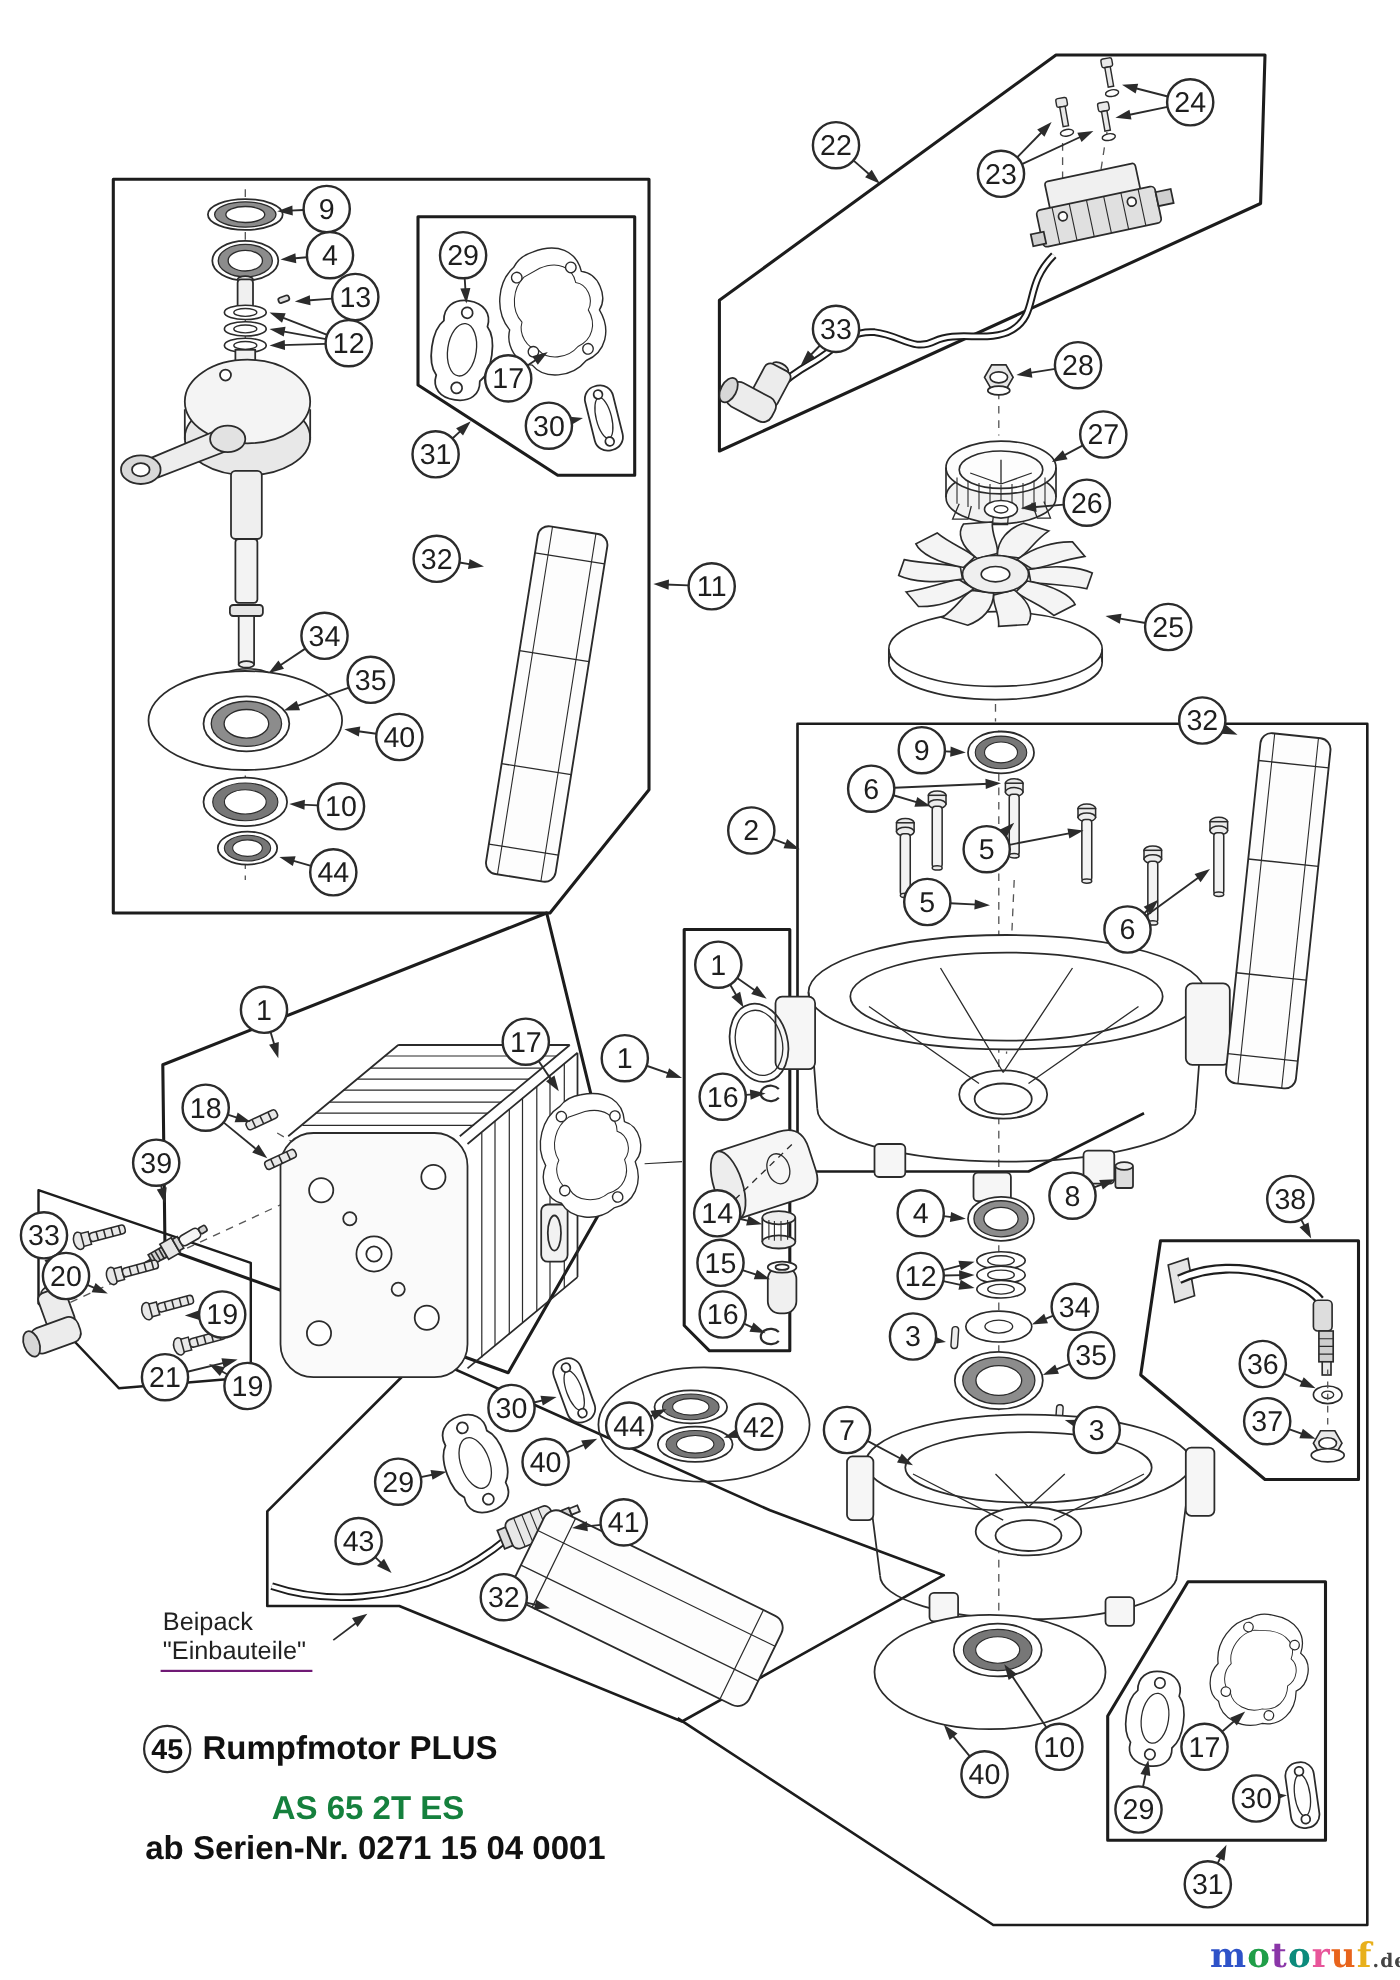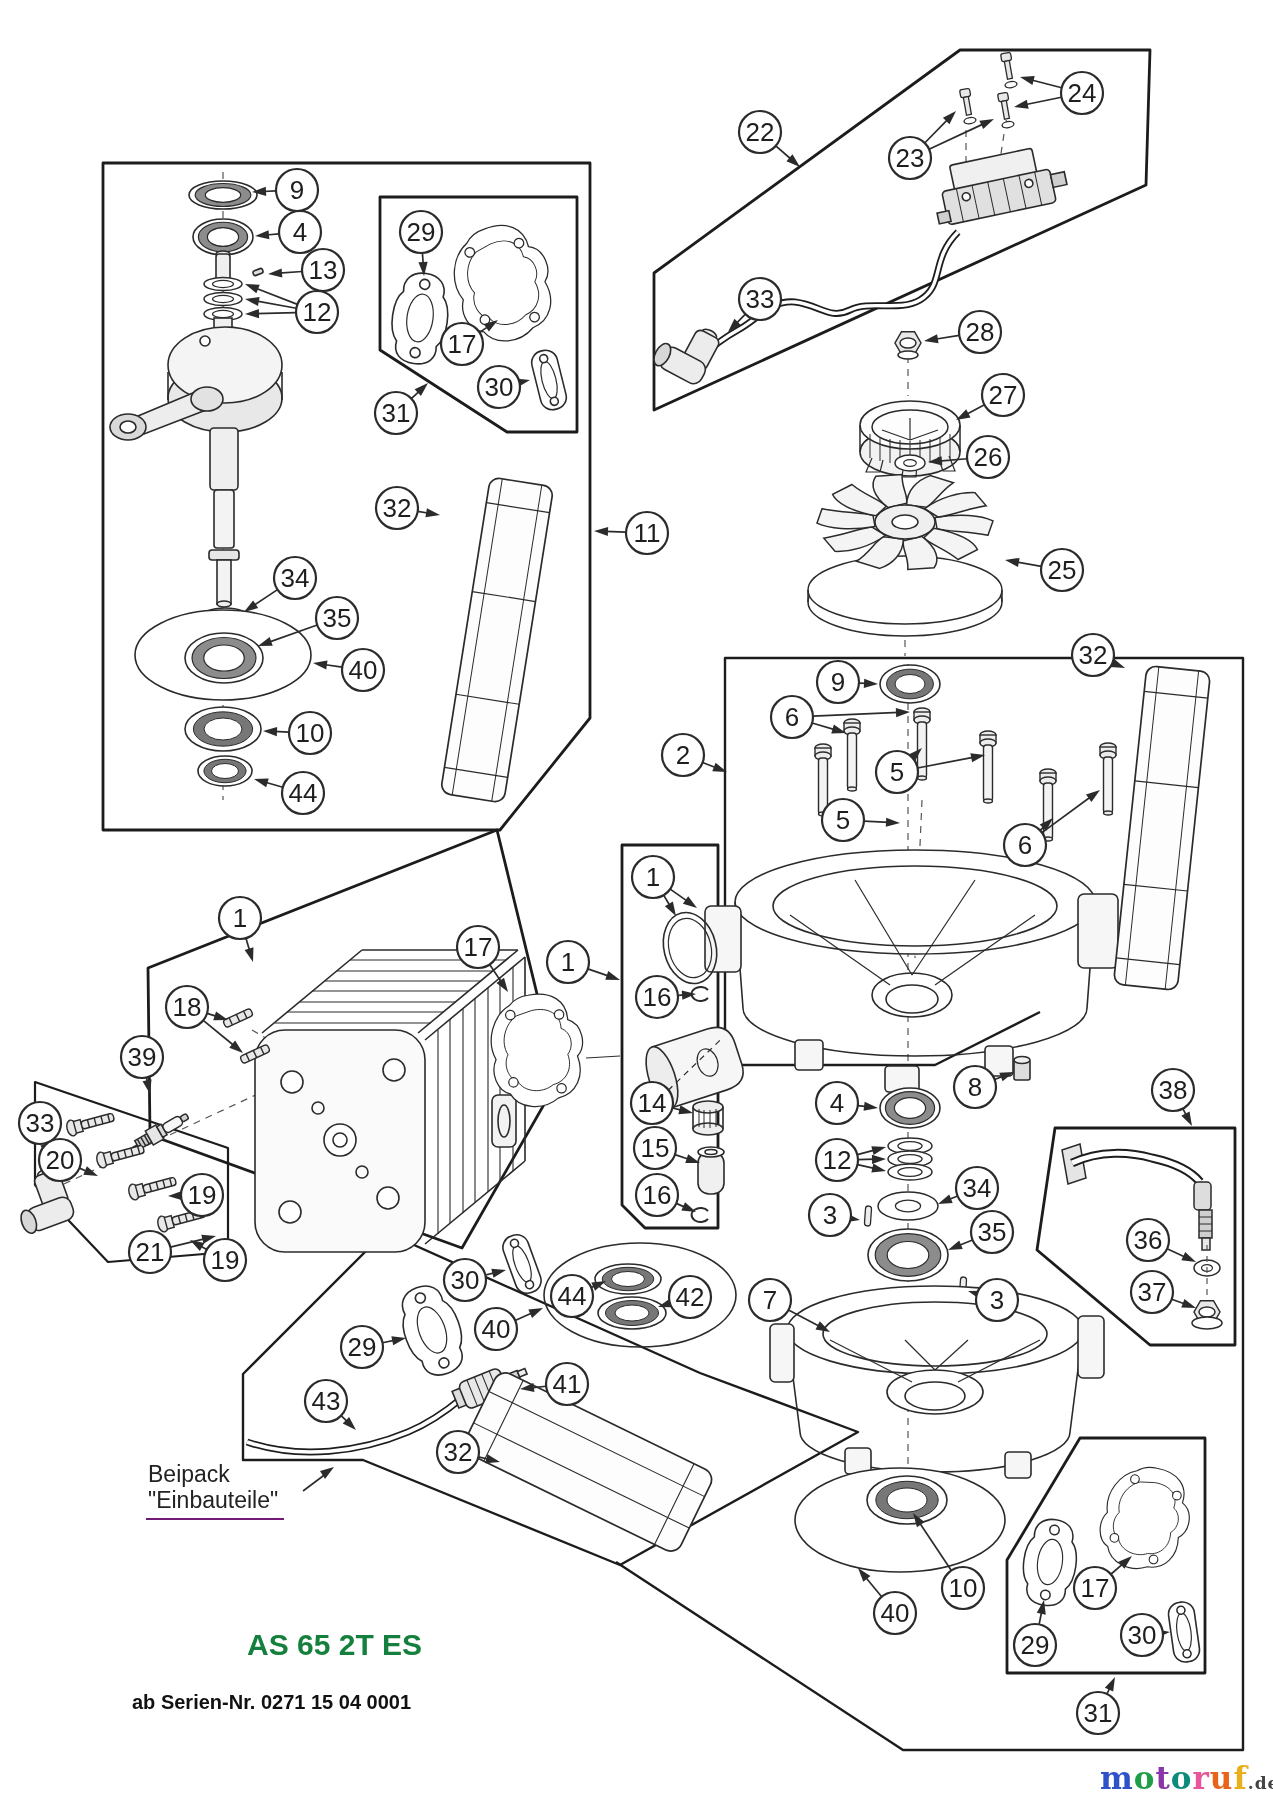"45" div.overlay { html: none -> <div> <span>45</span> <span>Rumpfmotor PLUS</span> </div> }
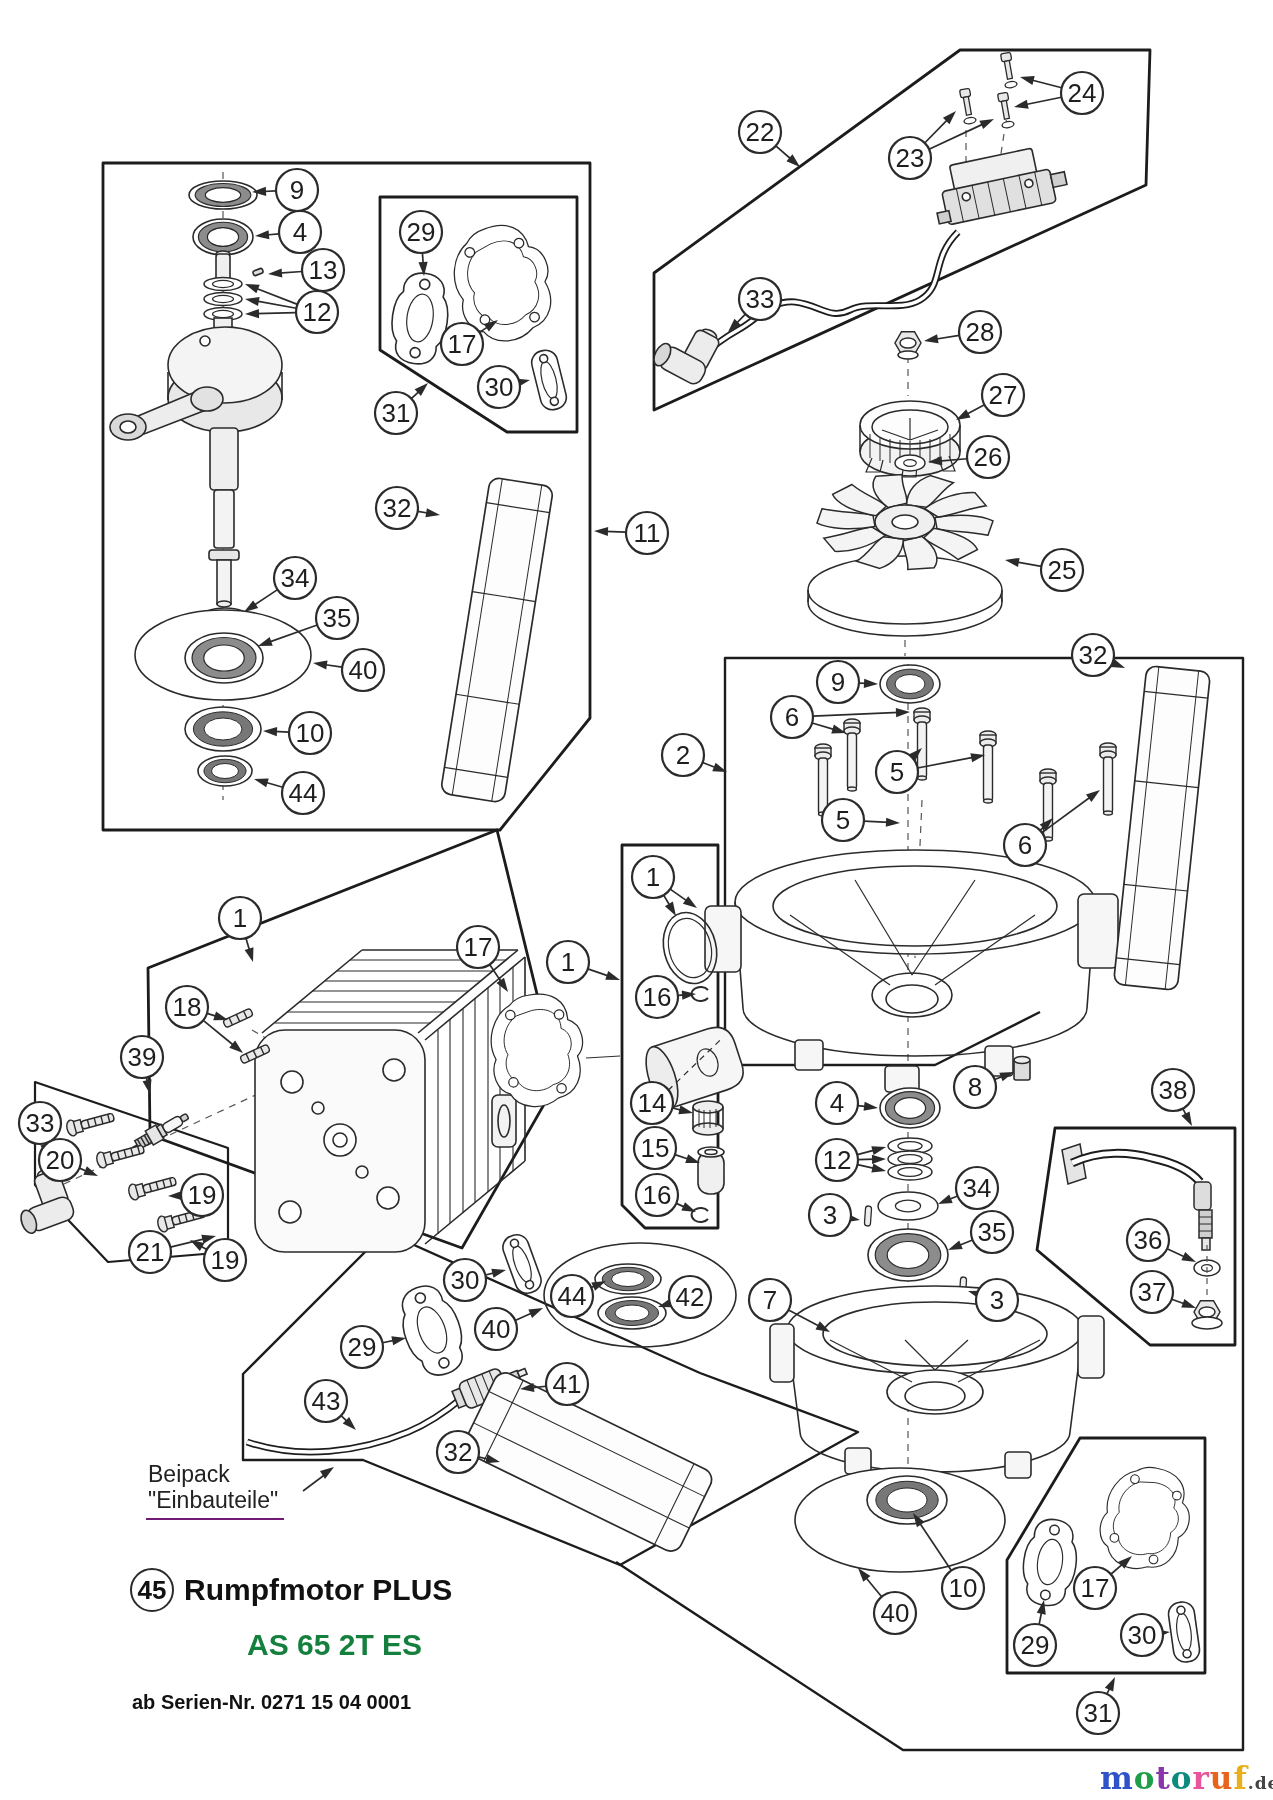"ab Serien-Nr. 0271 15 04" .serial-row { font-size: 20px -> 30px; margin-top: 27px -> none }
